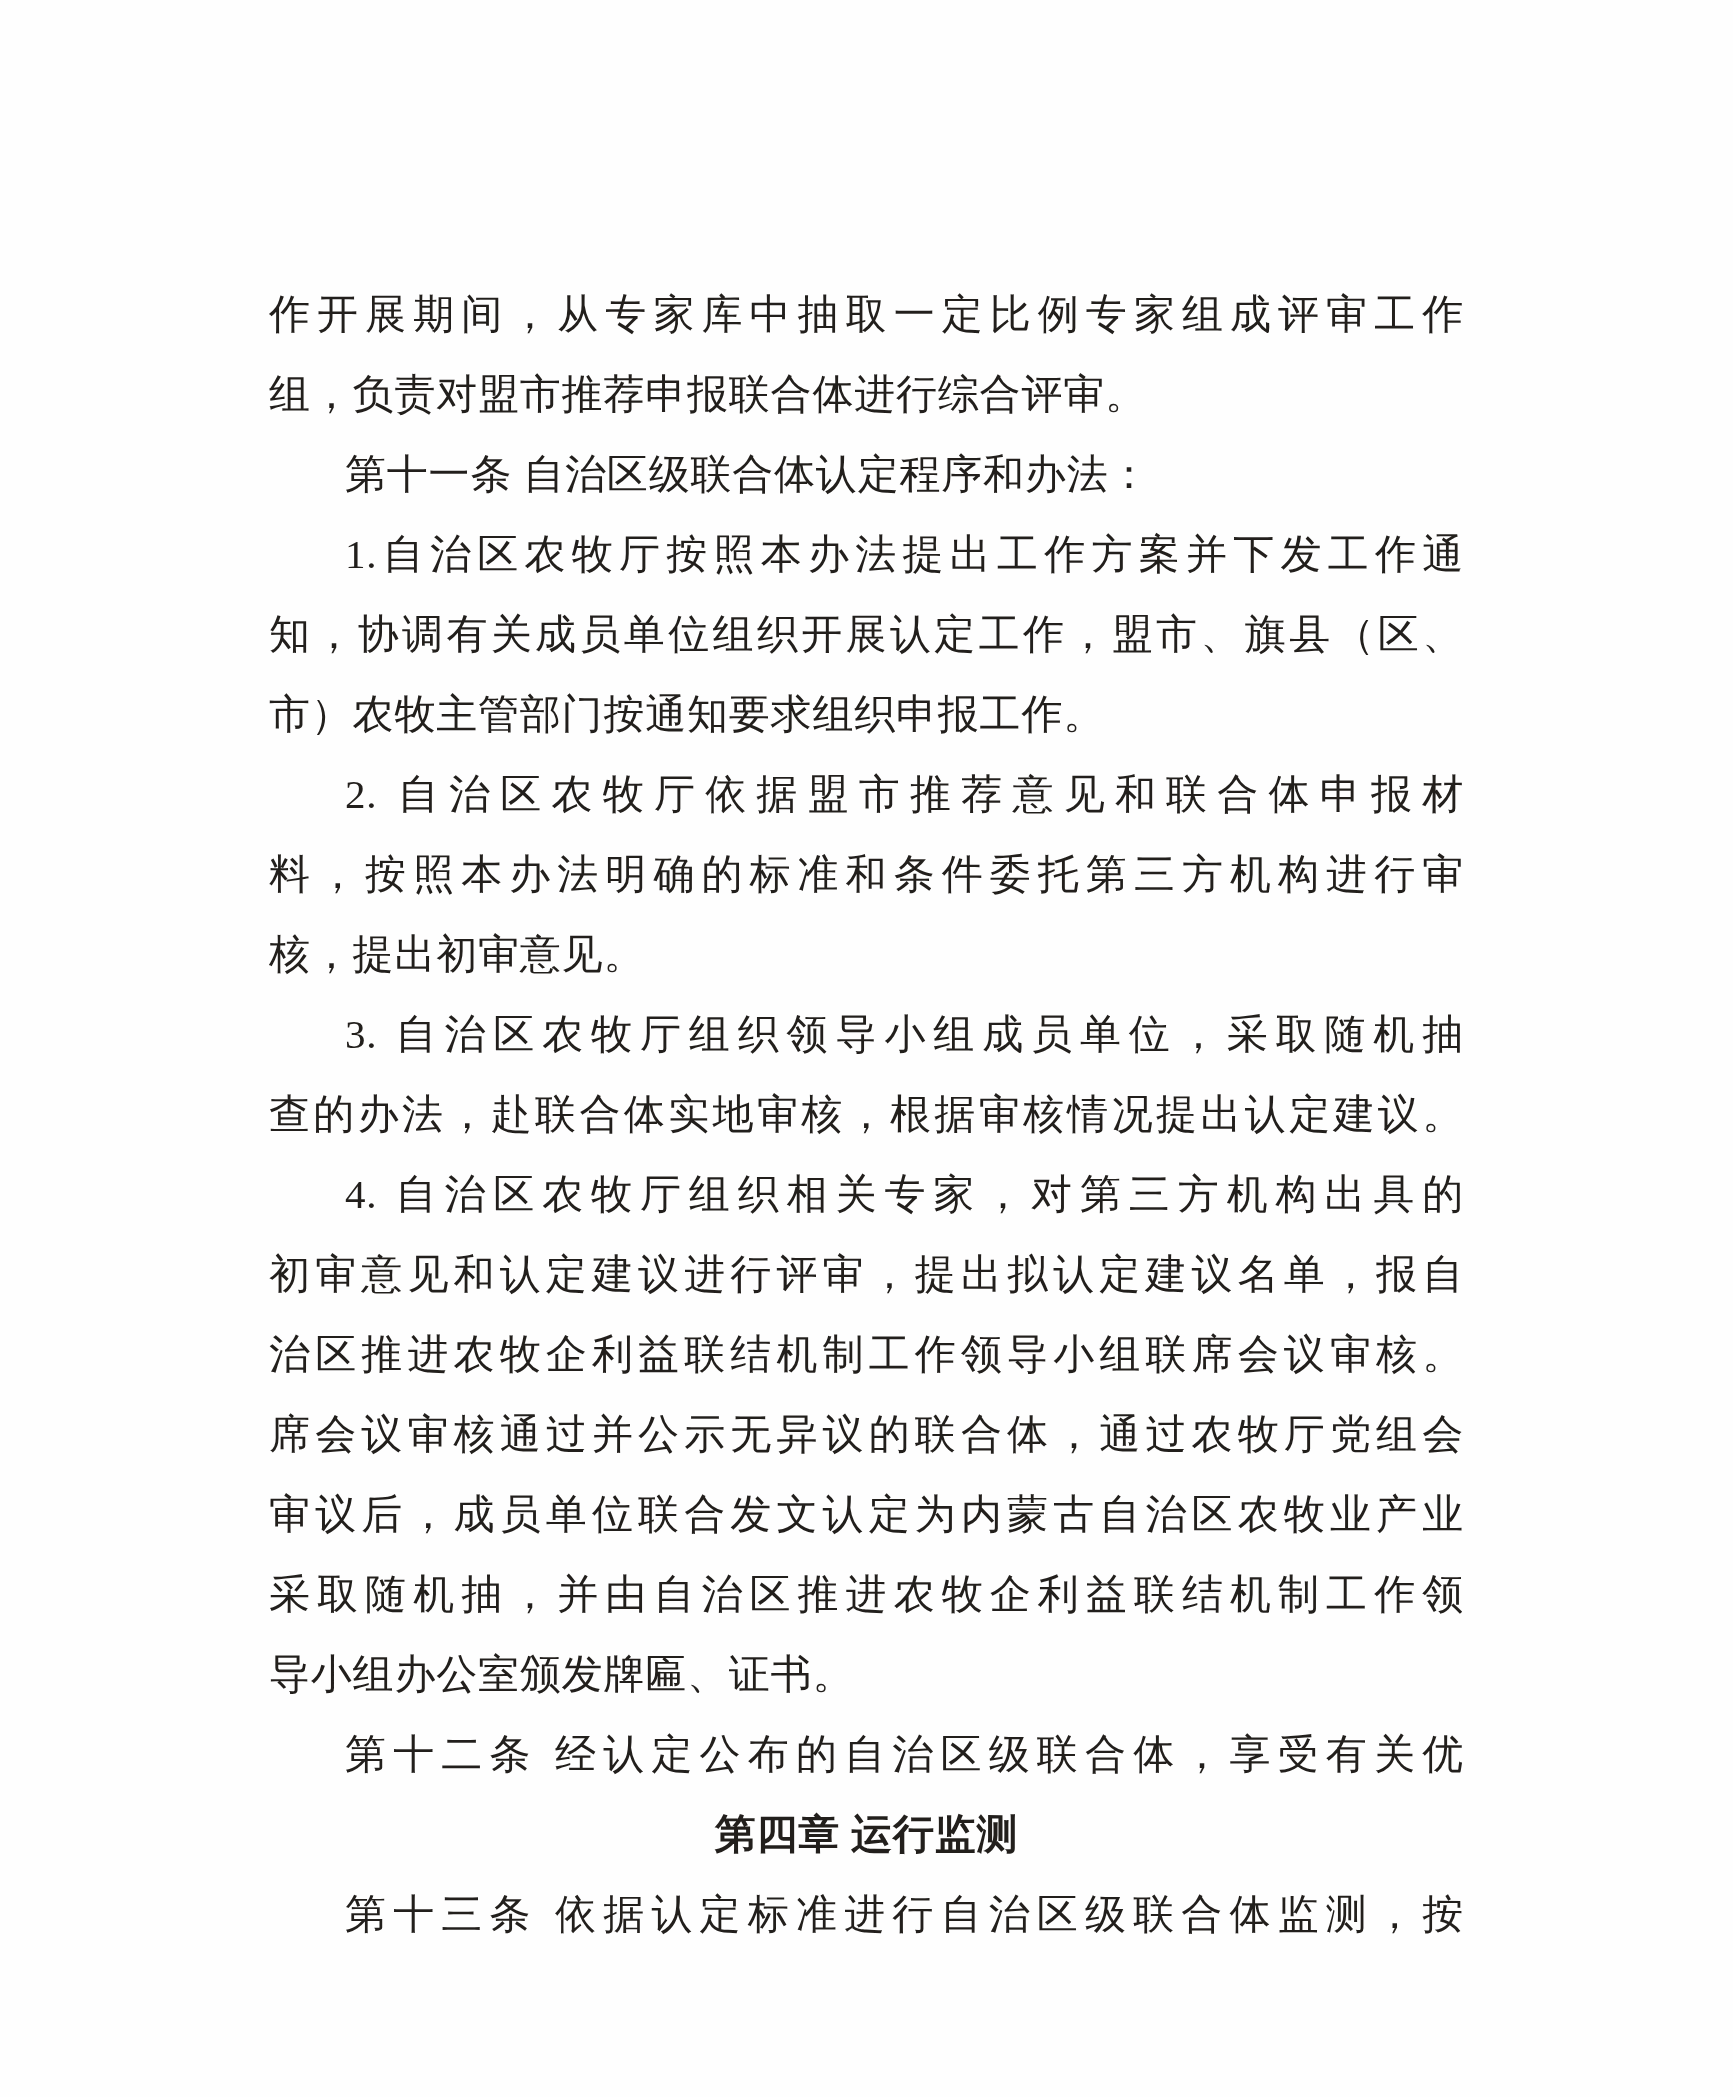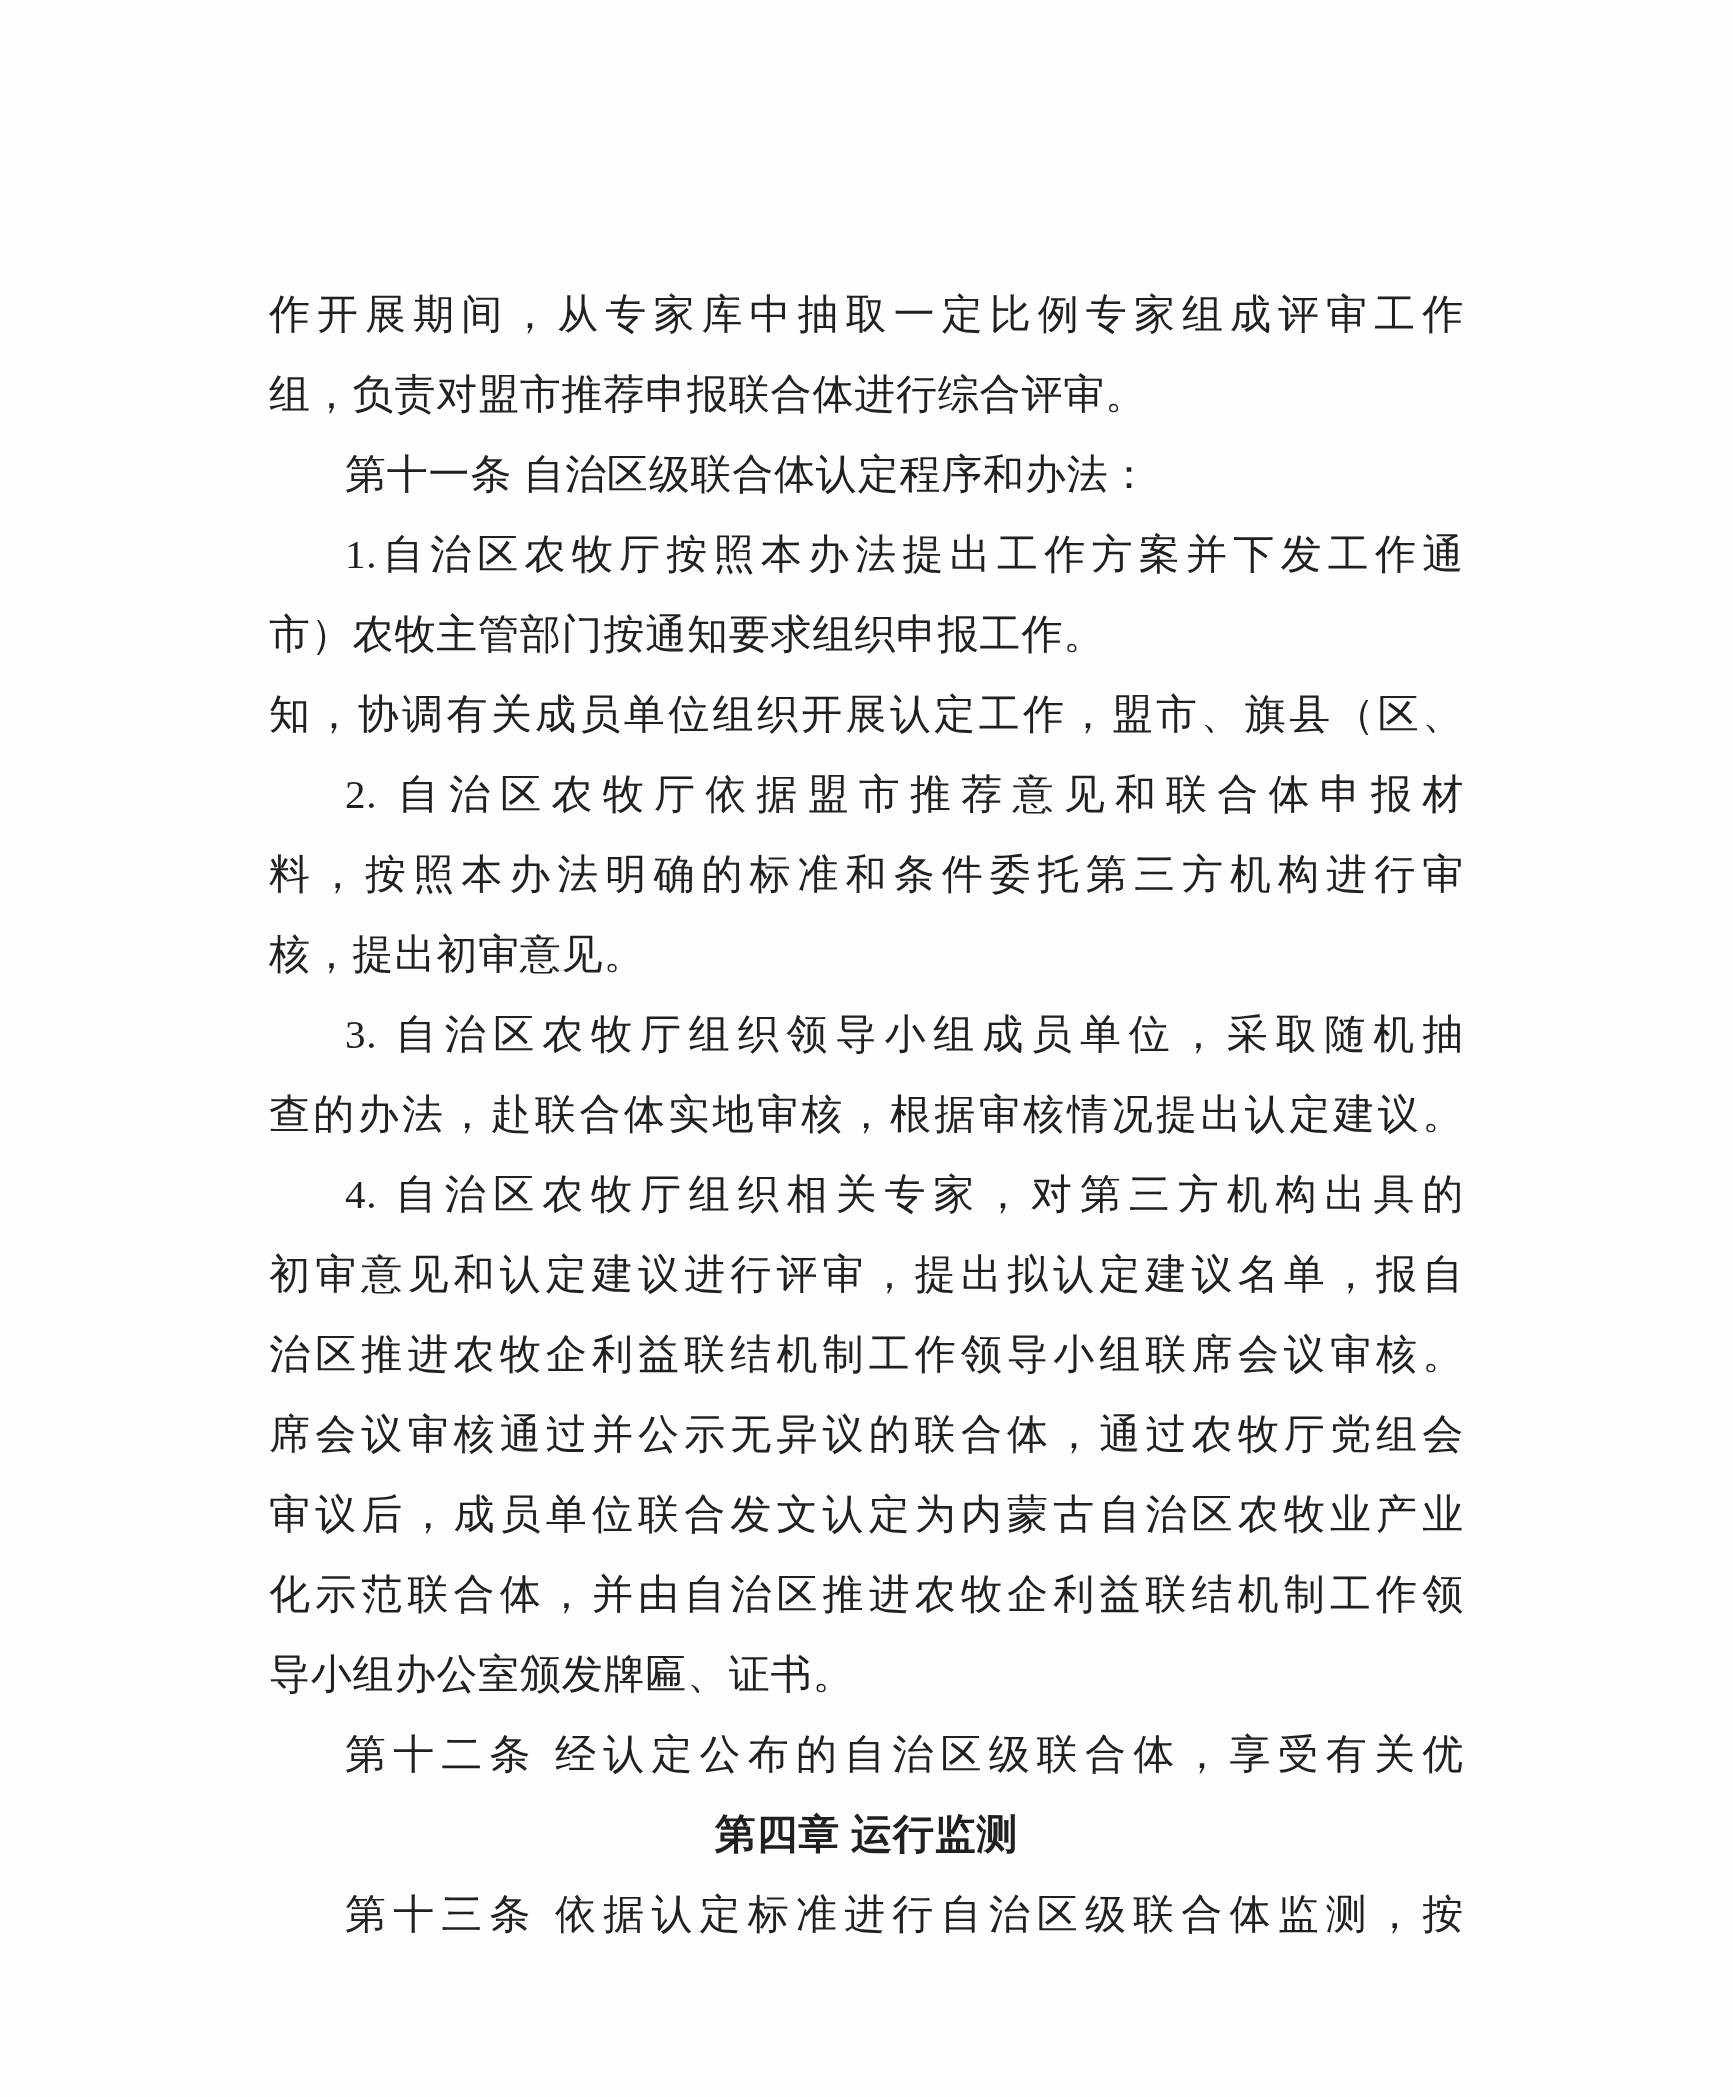"市）农牧主管部门按通知要求组织申报工作。" div.line { order: before "知，协调有关成员单位组织开展认定工作，盟市、旗县（区、" -> after "知，协调有关成员单位组织开展认定工作，盟市、旗县（区、" }
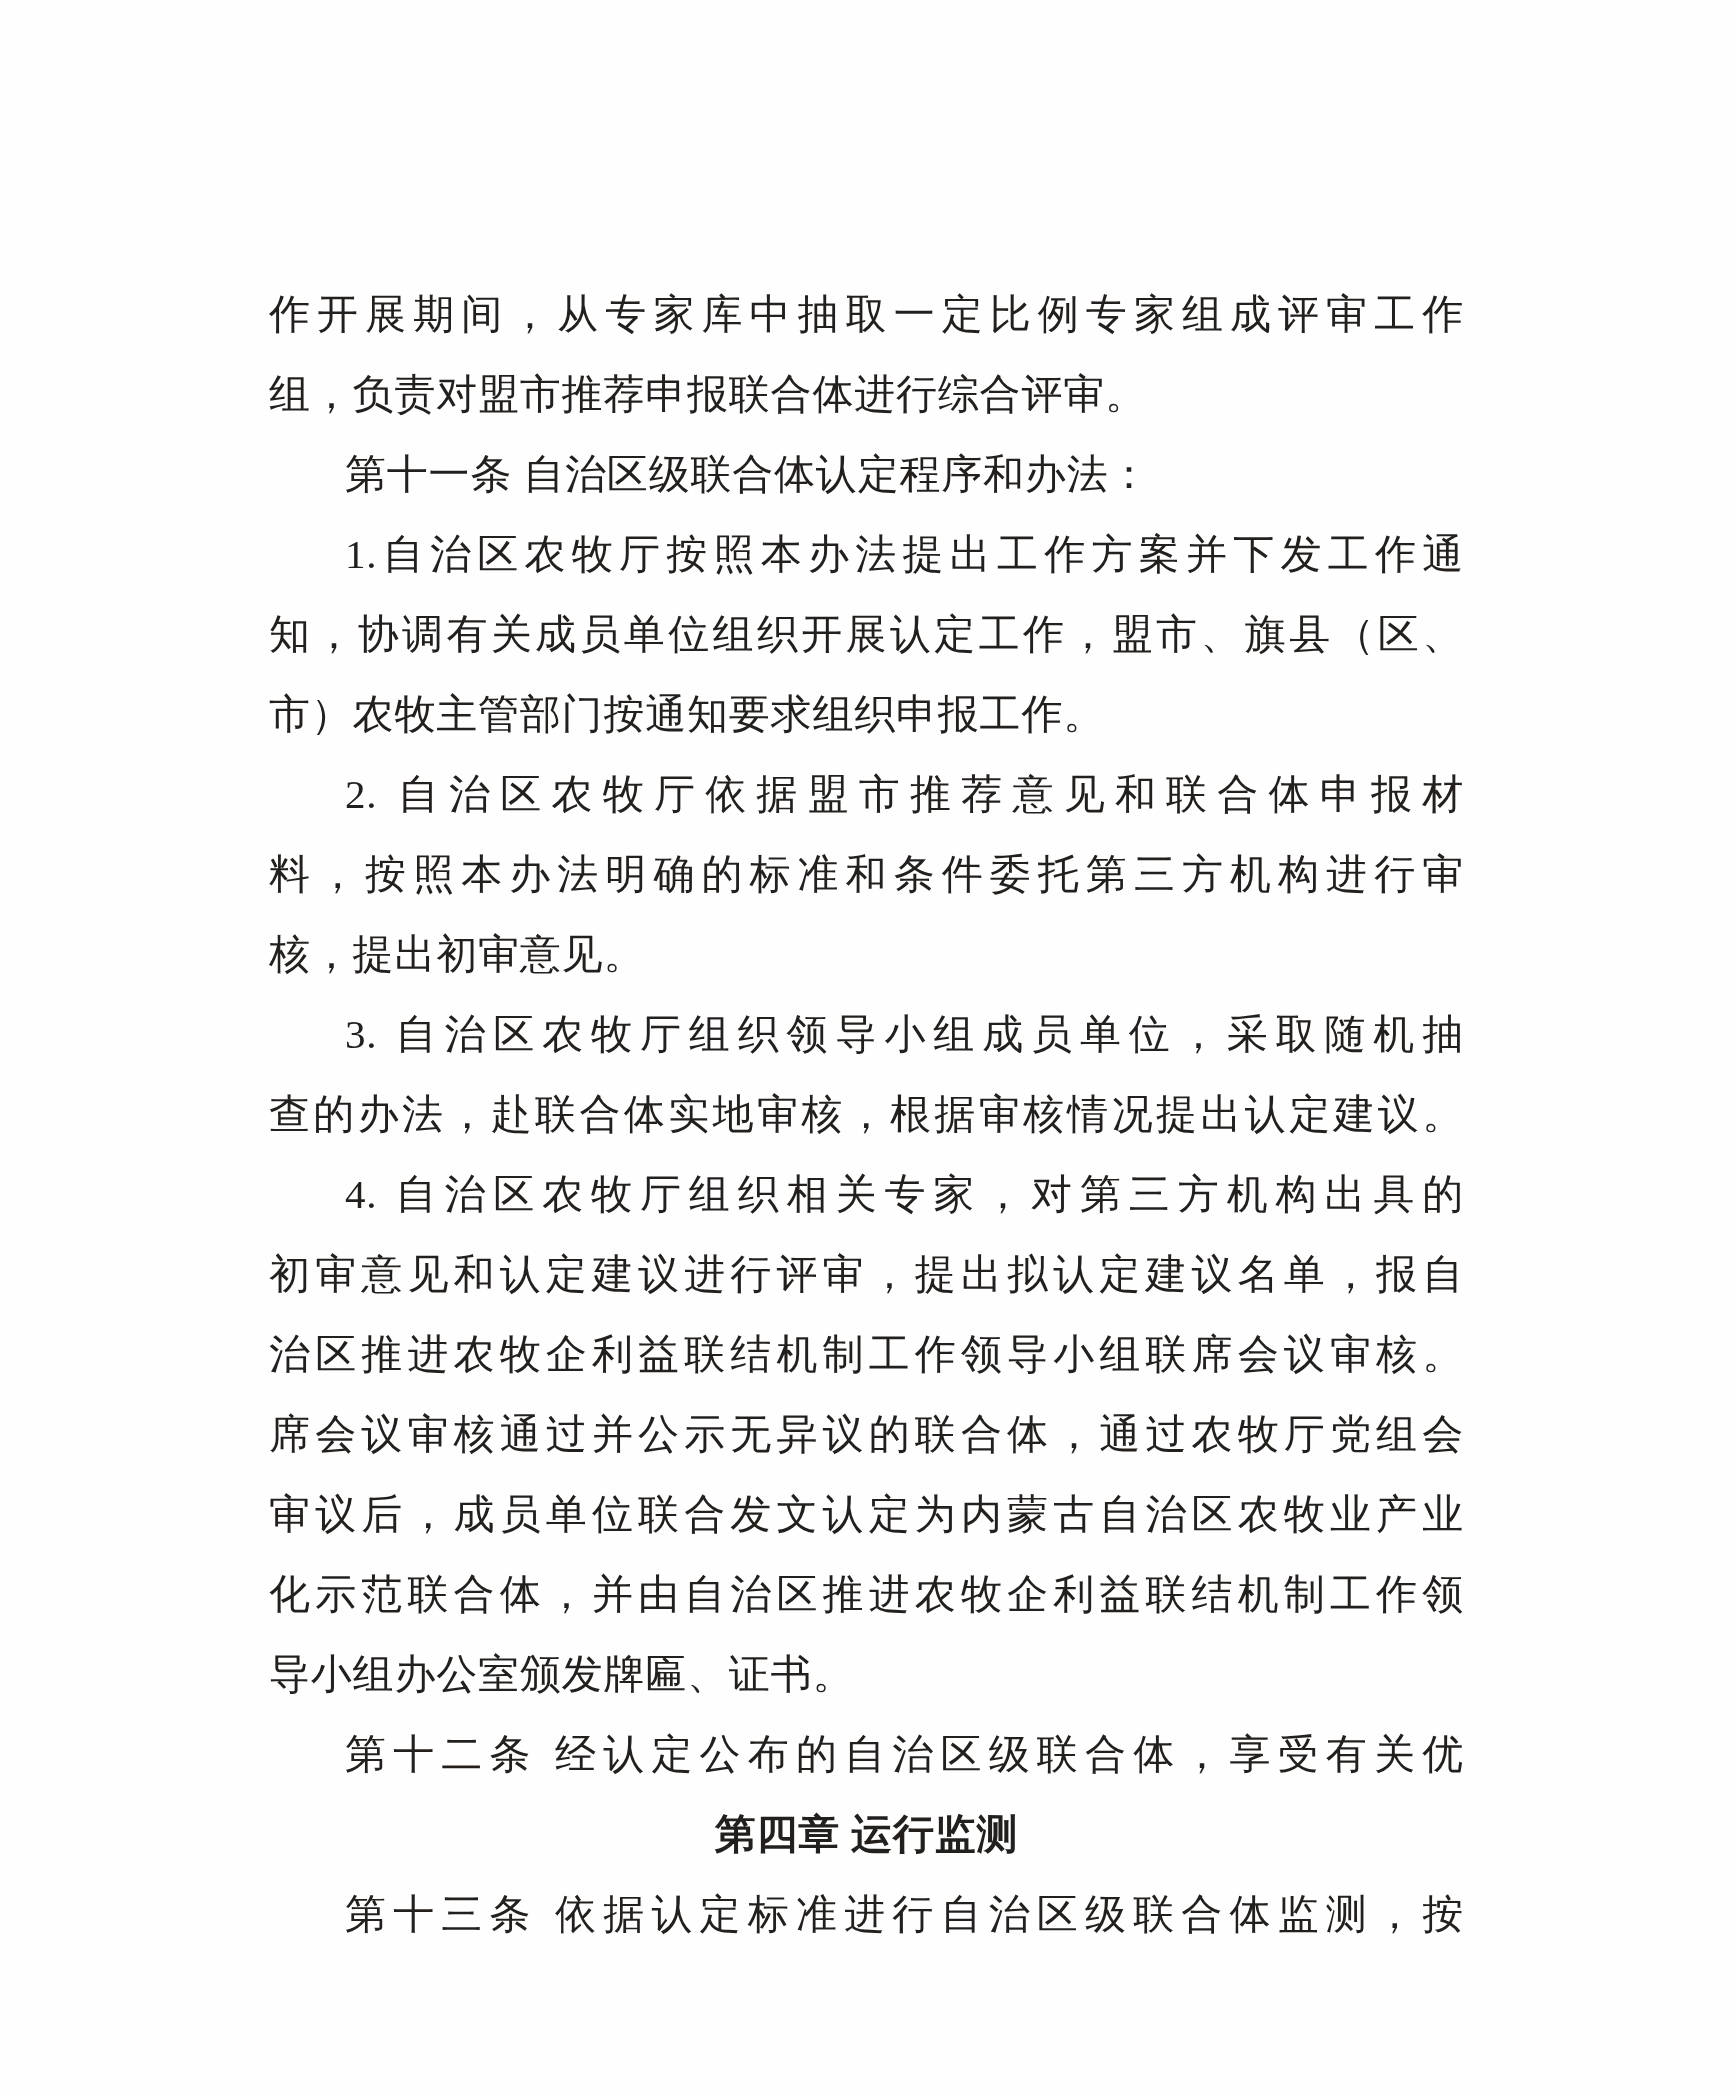"化示范联合体，并由自治区推进农牧企利益联结机制工作领" div.line { text: 化示范联合体 -> 采取随机抽 }
